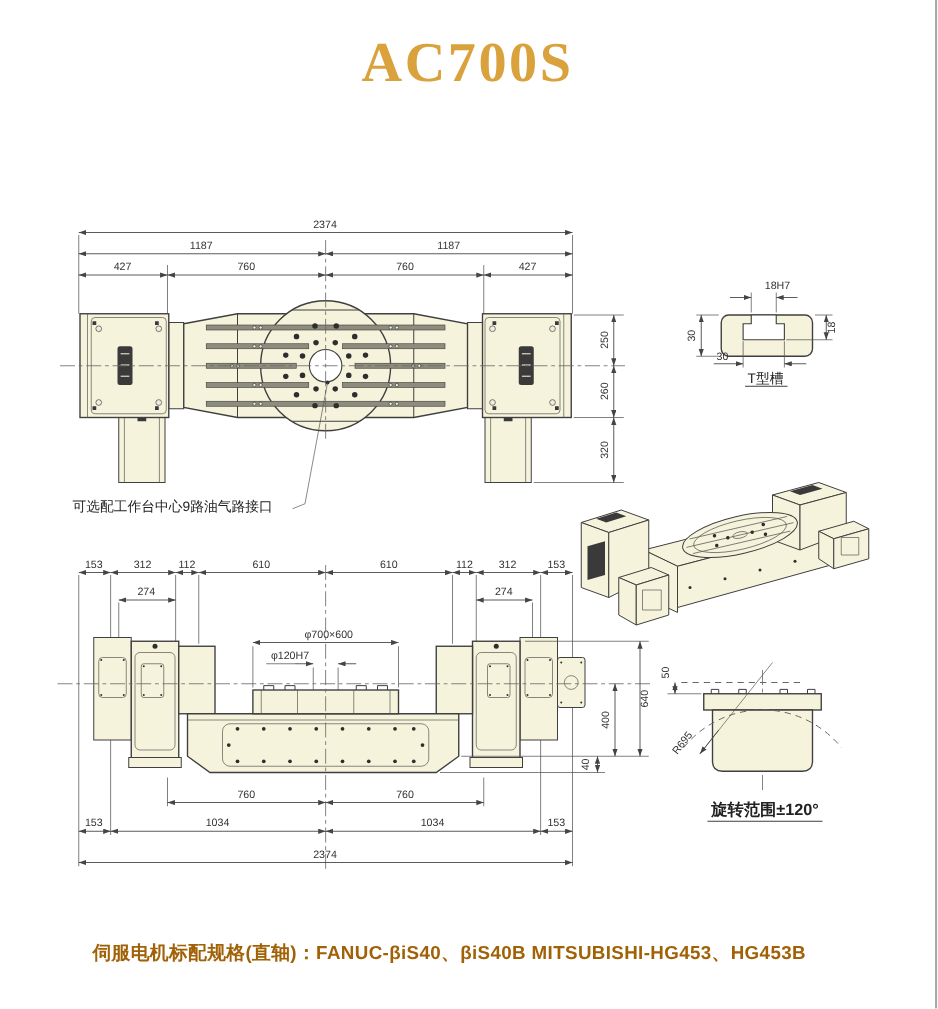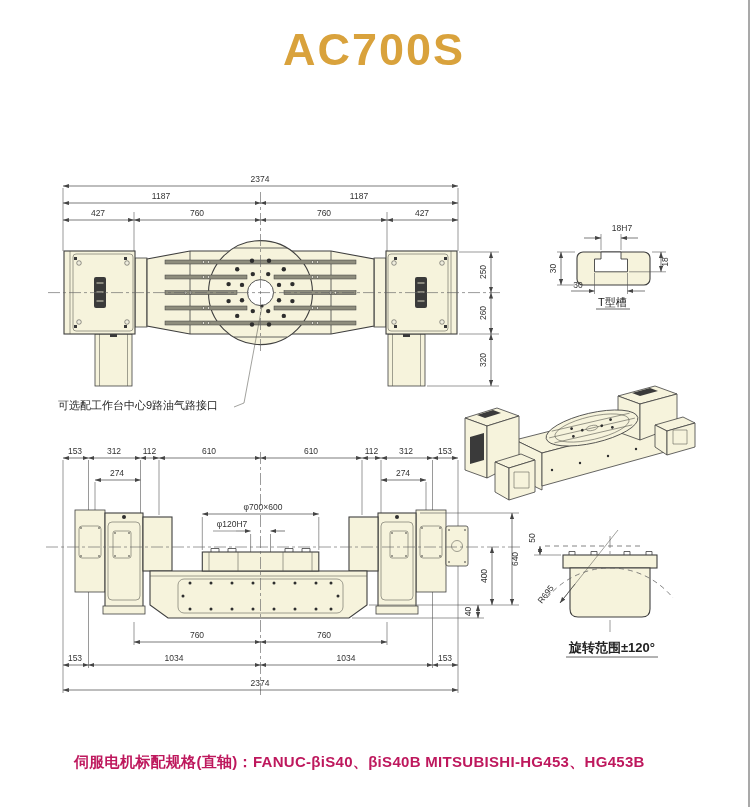"AC700S" .title { font-family: Liberation Sans, sans-serif -> Liberation Serif, serif }
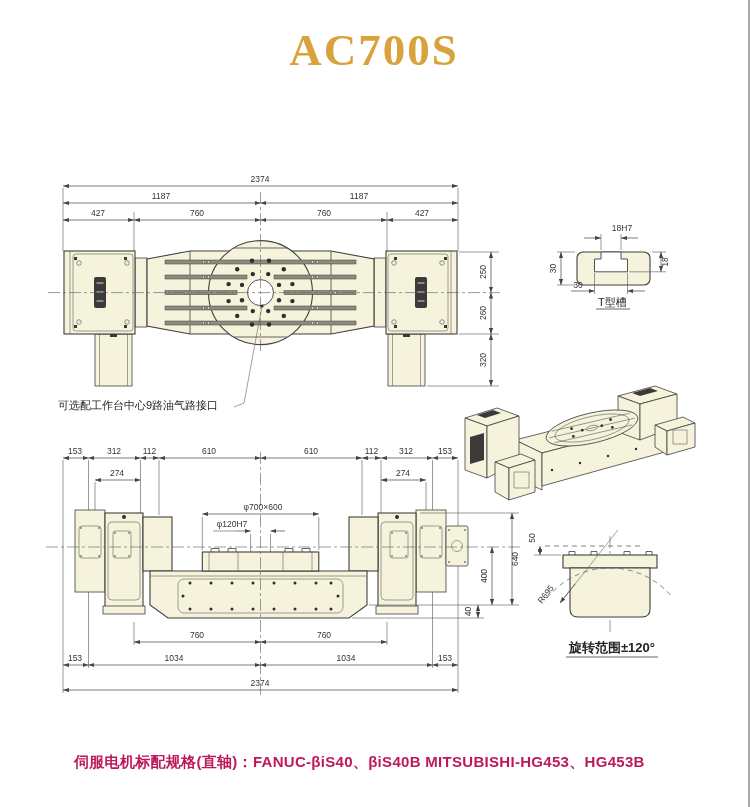"伺服电机标配规格(直轴)：FANUC-βiS40、βiS40B" .footer { color: #be185d -> #a16207 }
